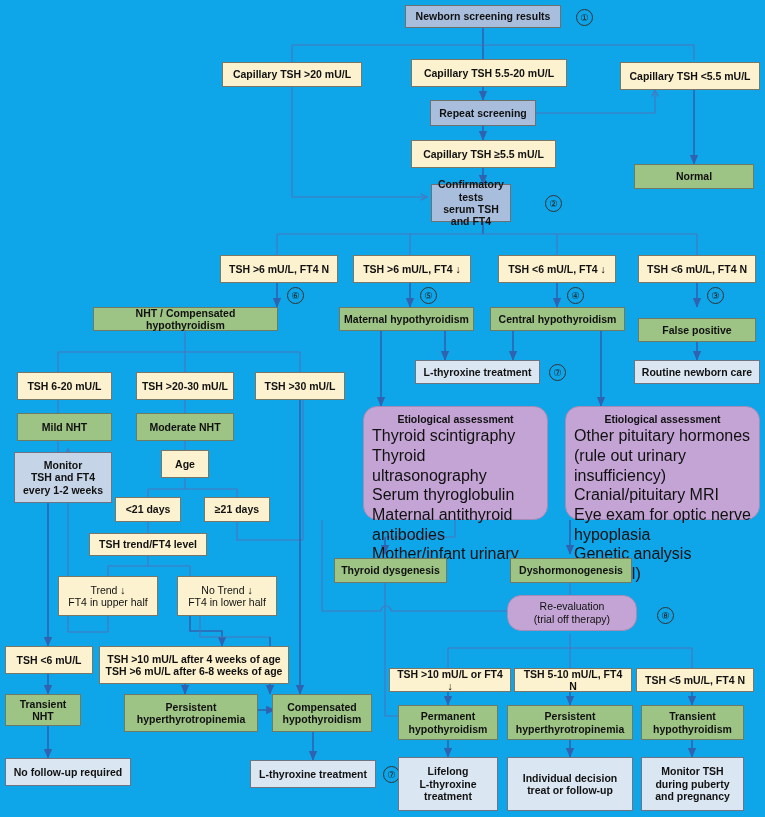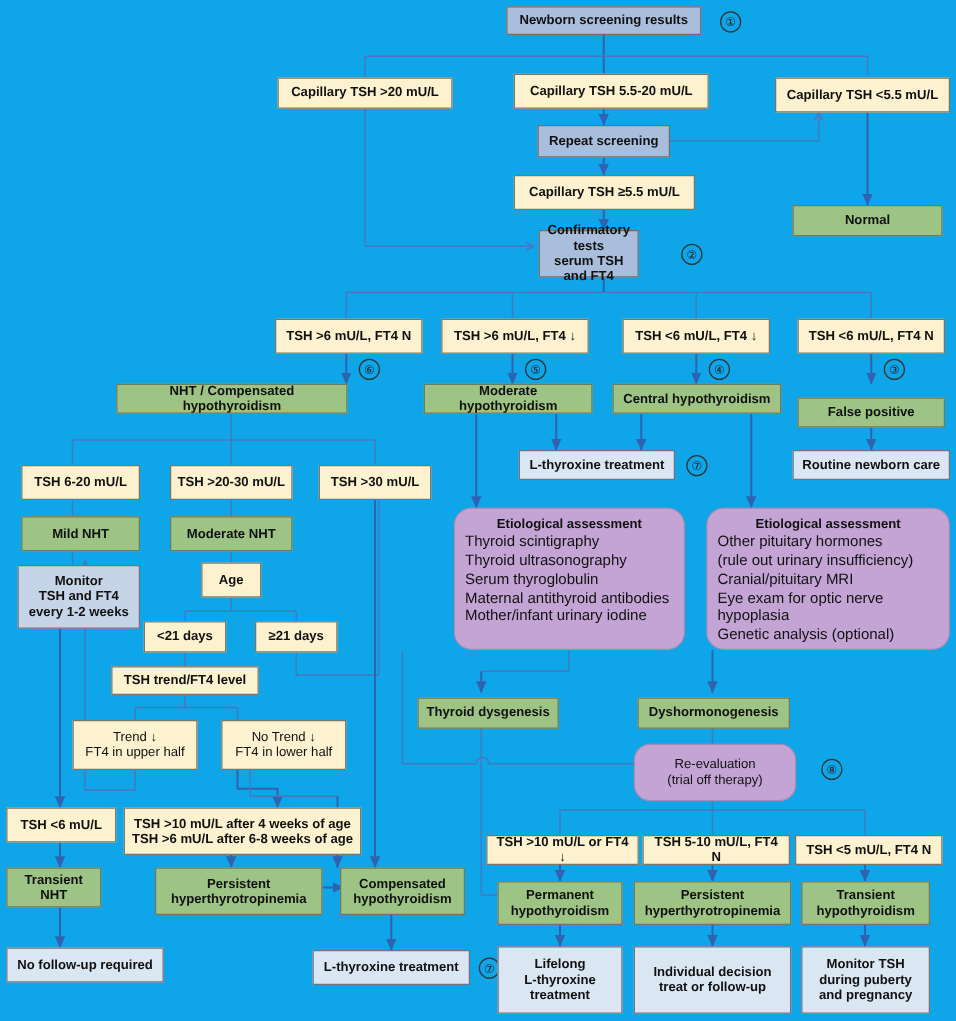"Moderate hypothyroidism" span { text: Moderate -> Maternal }
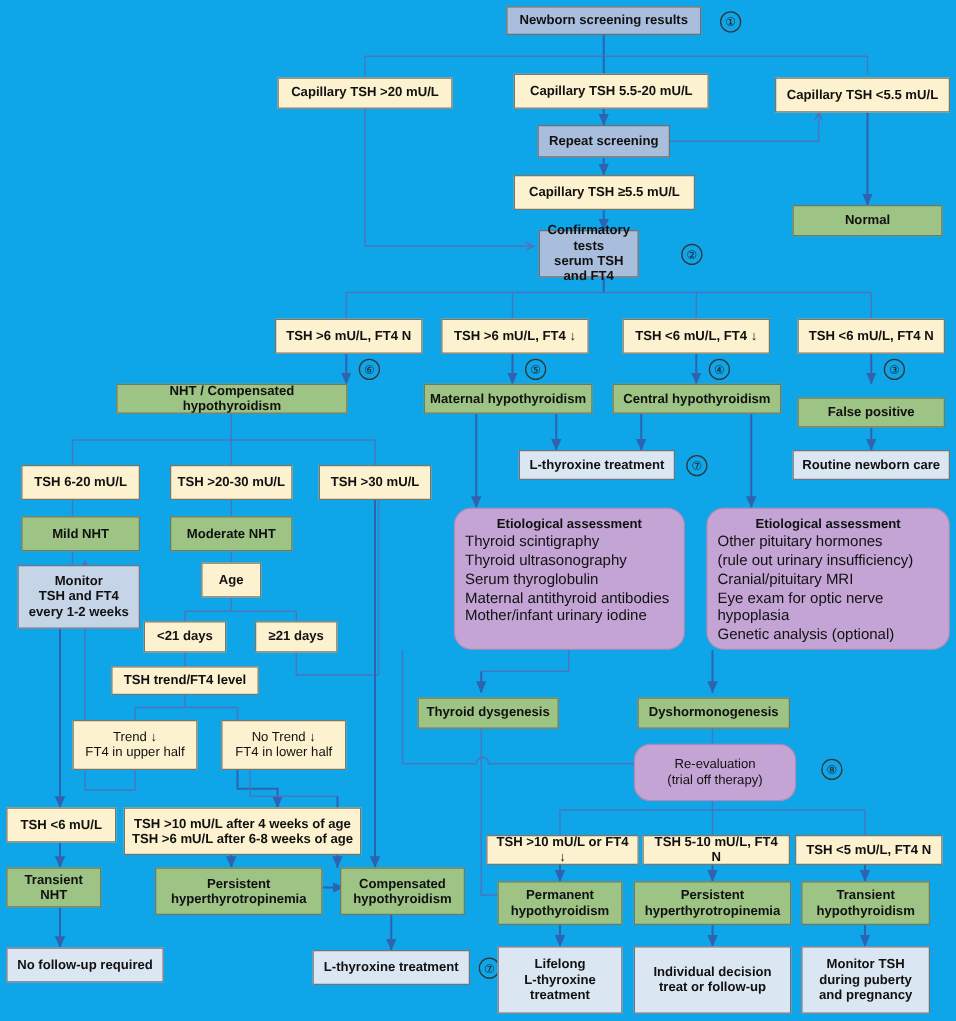"Thyroid scintigraphy" .purple .pline { font-size: 12px -> 16px }
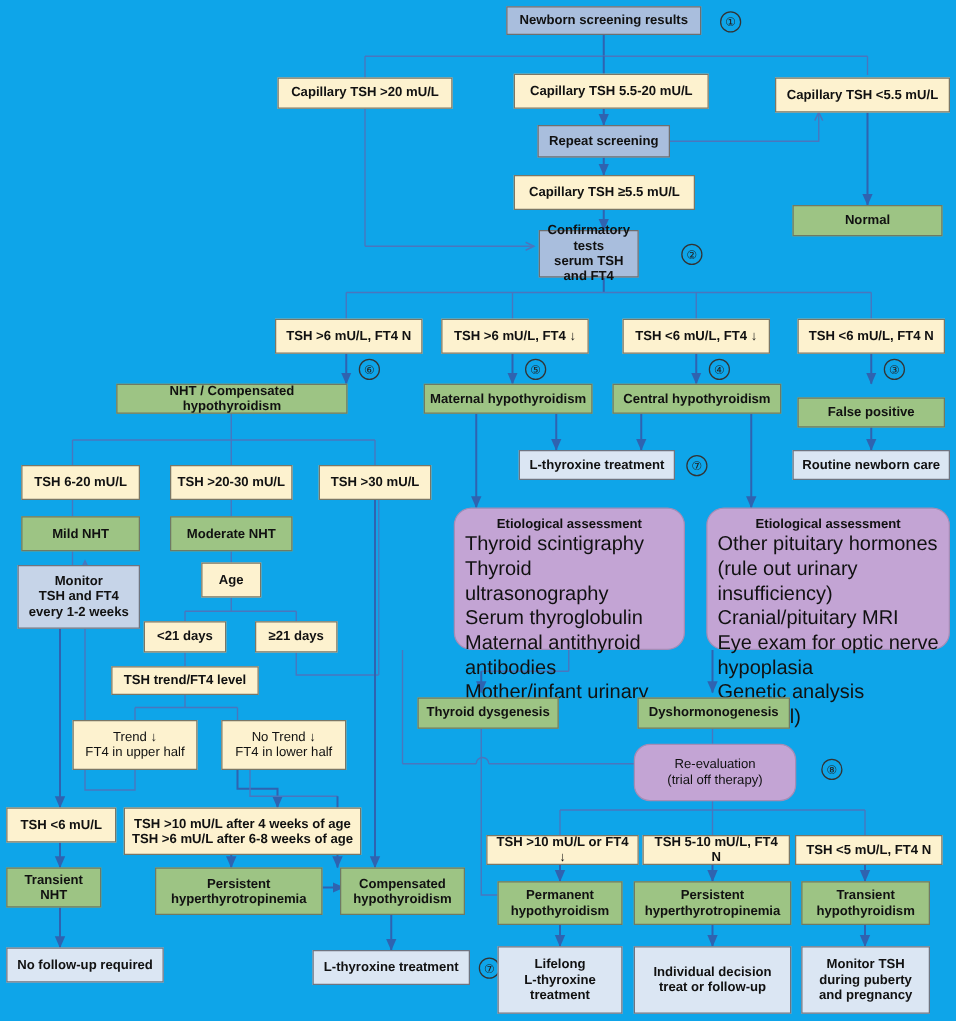"Re-evaluation" div.node { border-radius: 13px -> none; height: 46px -> 36px }
